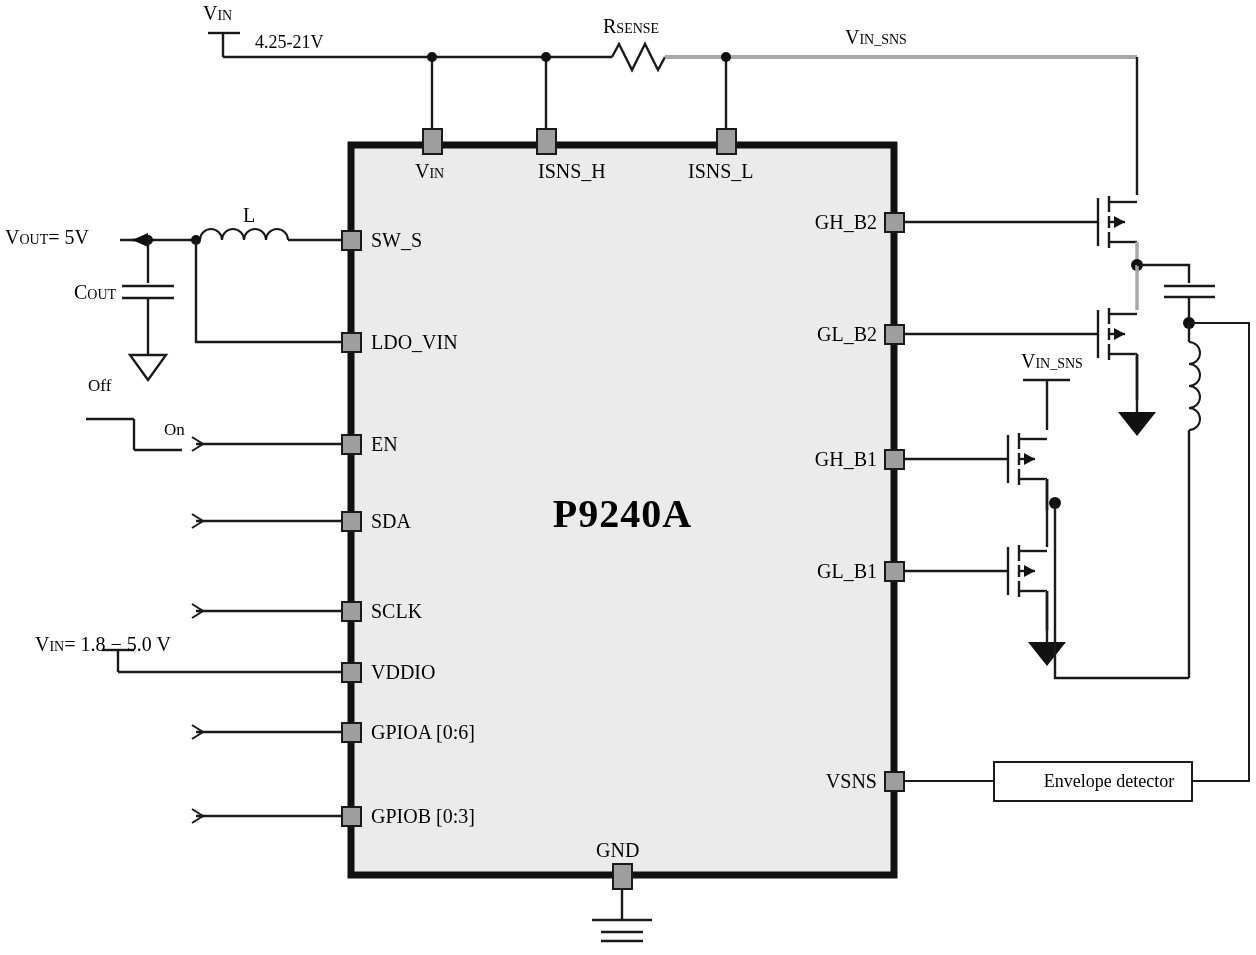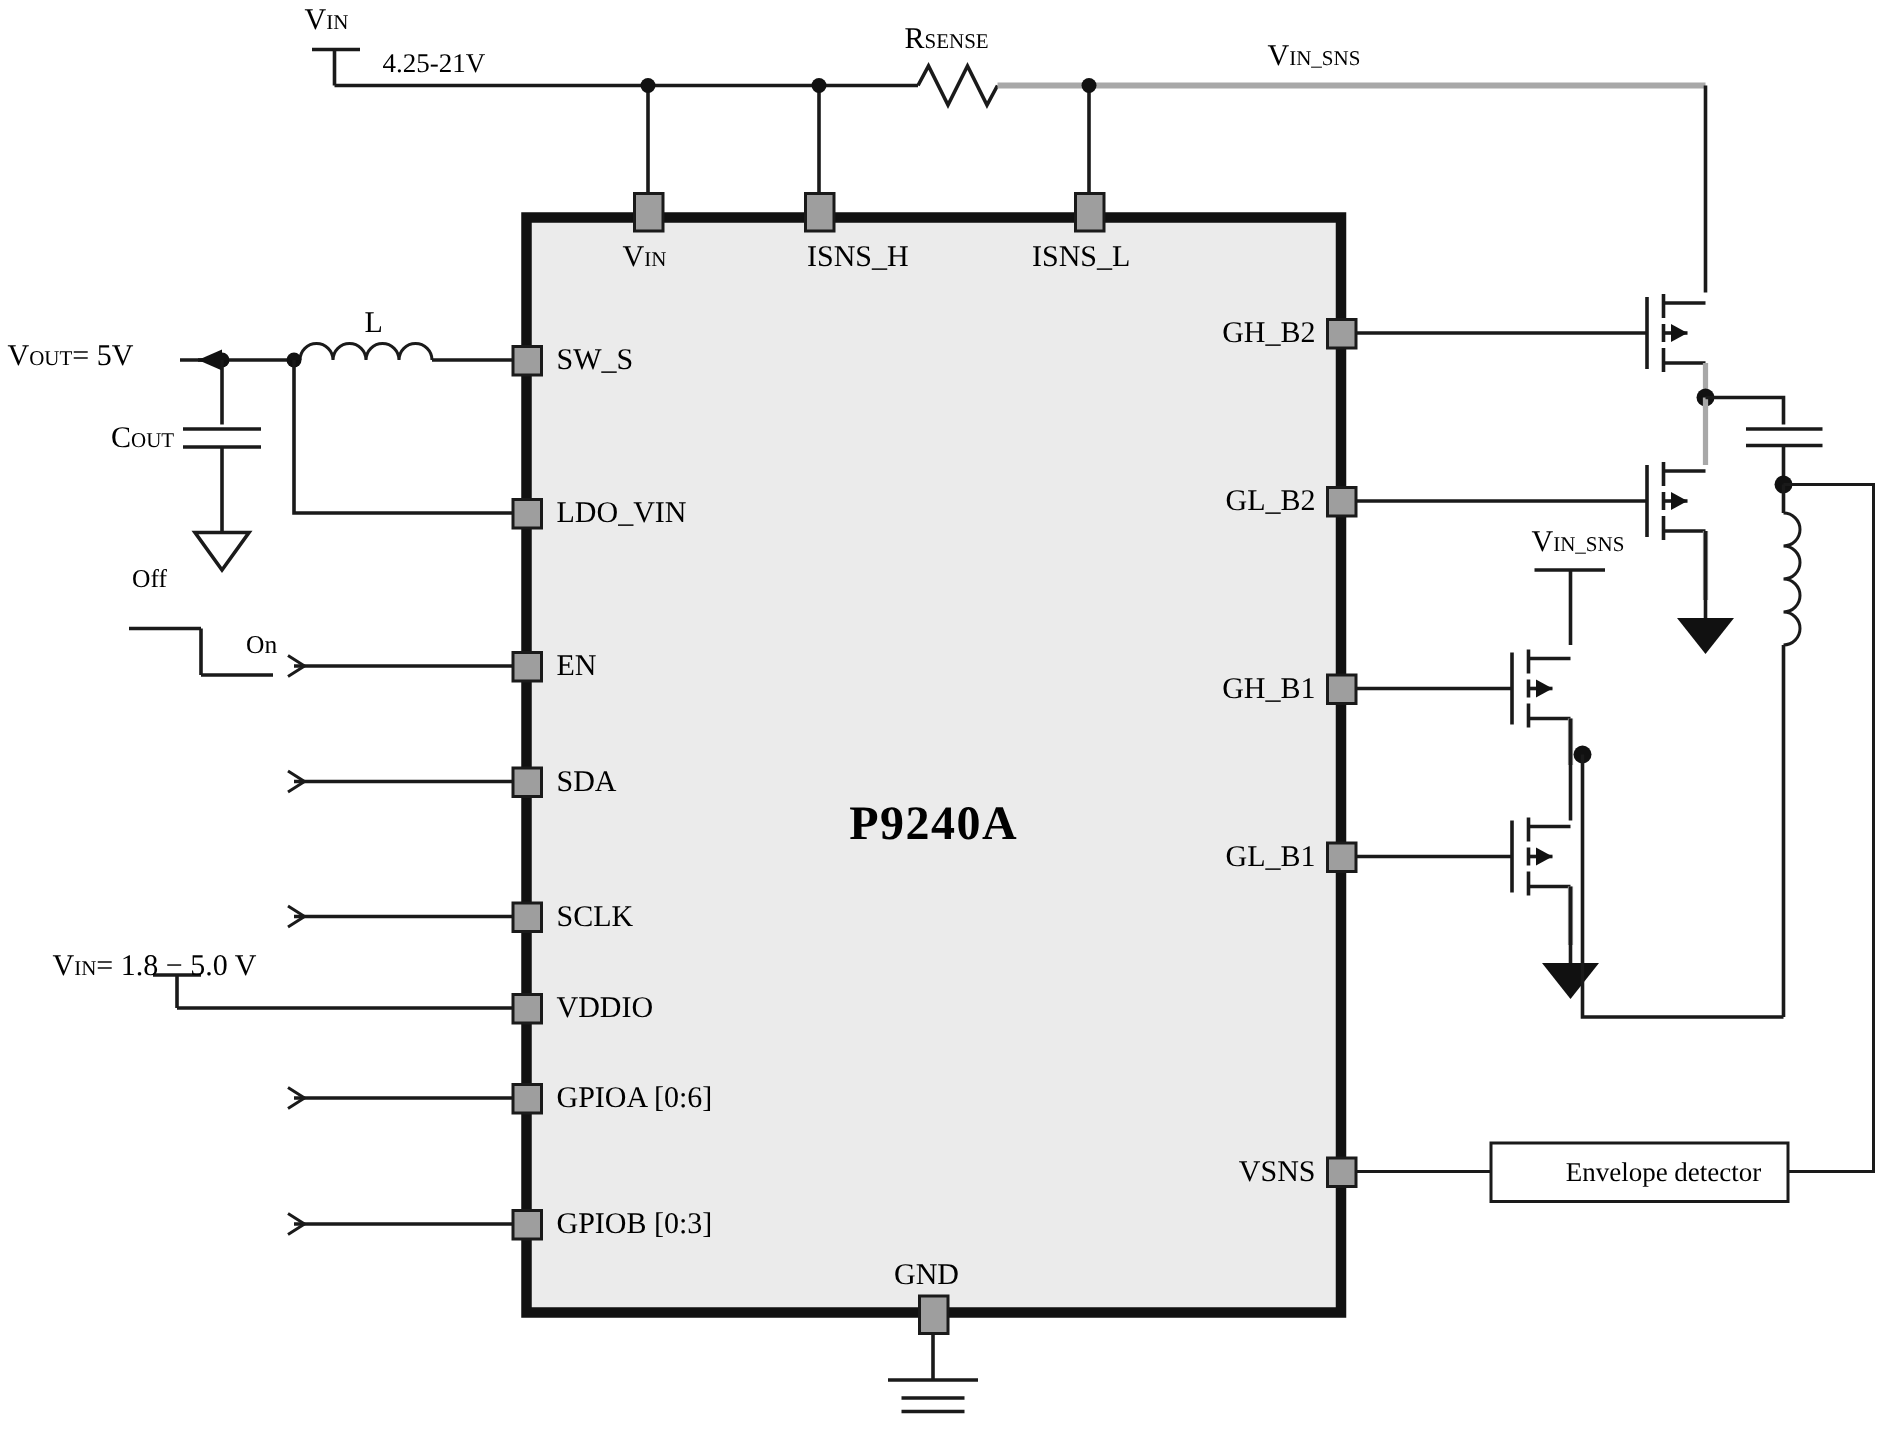"P9240A" .chiptitle { font-size: 32px -> 40px; margin-top: 40px -> none }
